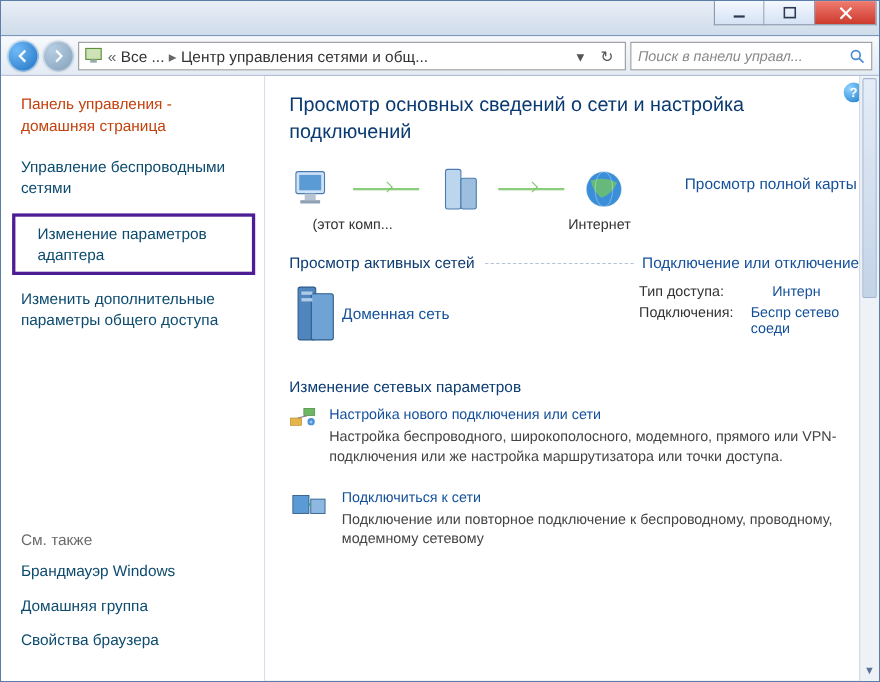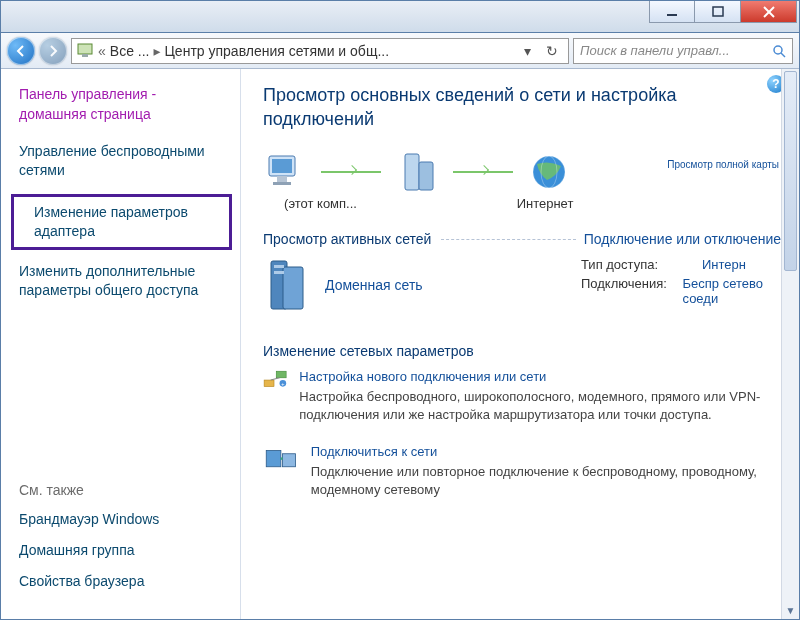"Панель управления - домашняя страница" .sb-home { color: #a21caf -> #c2410c }
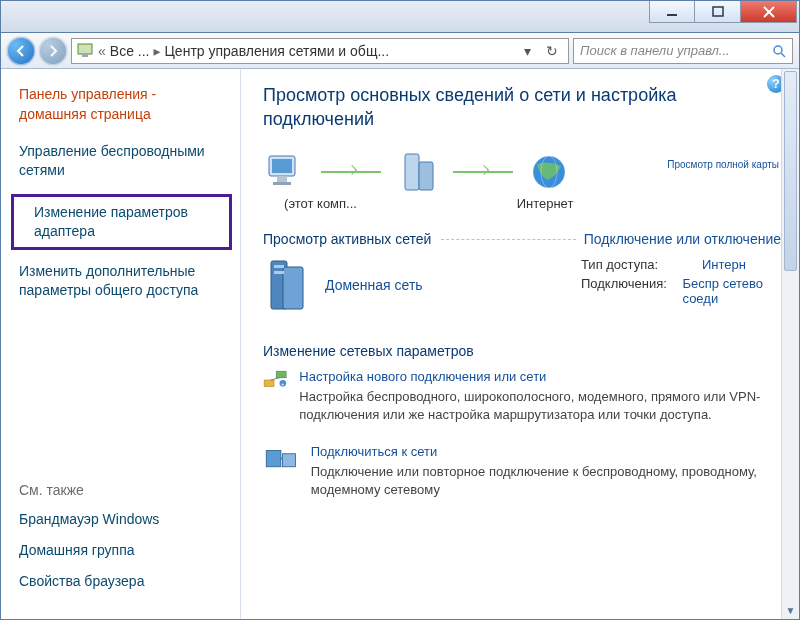"Просмотр полной карты" .full-map-link { font-size: 10px -> 14px }
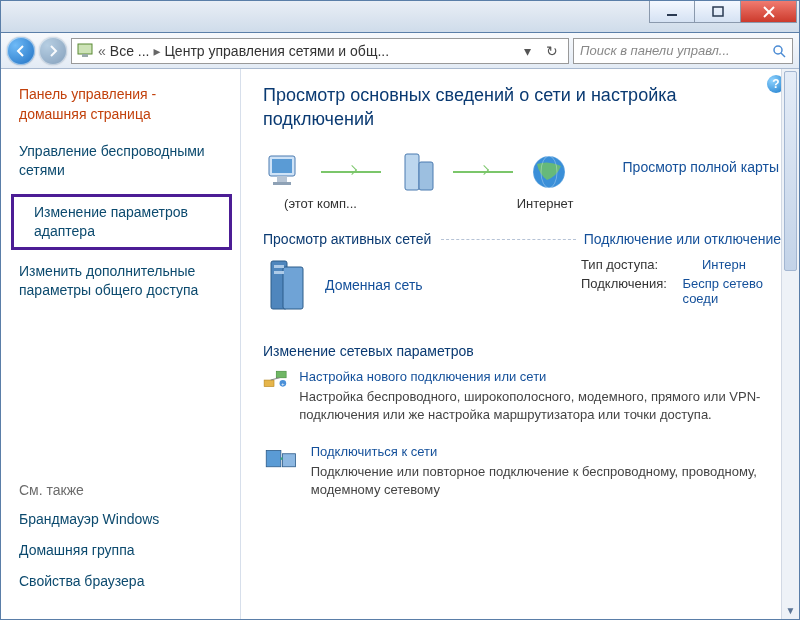"Доменная сеть" .net-left { gap: 14px -> none }
